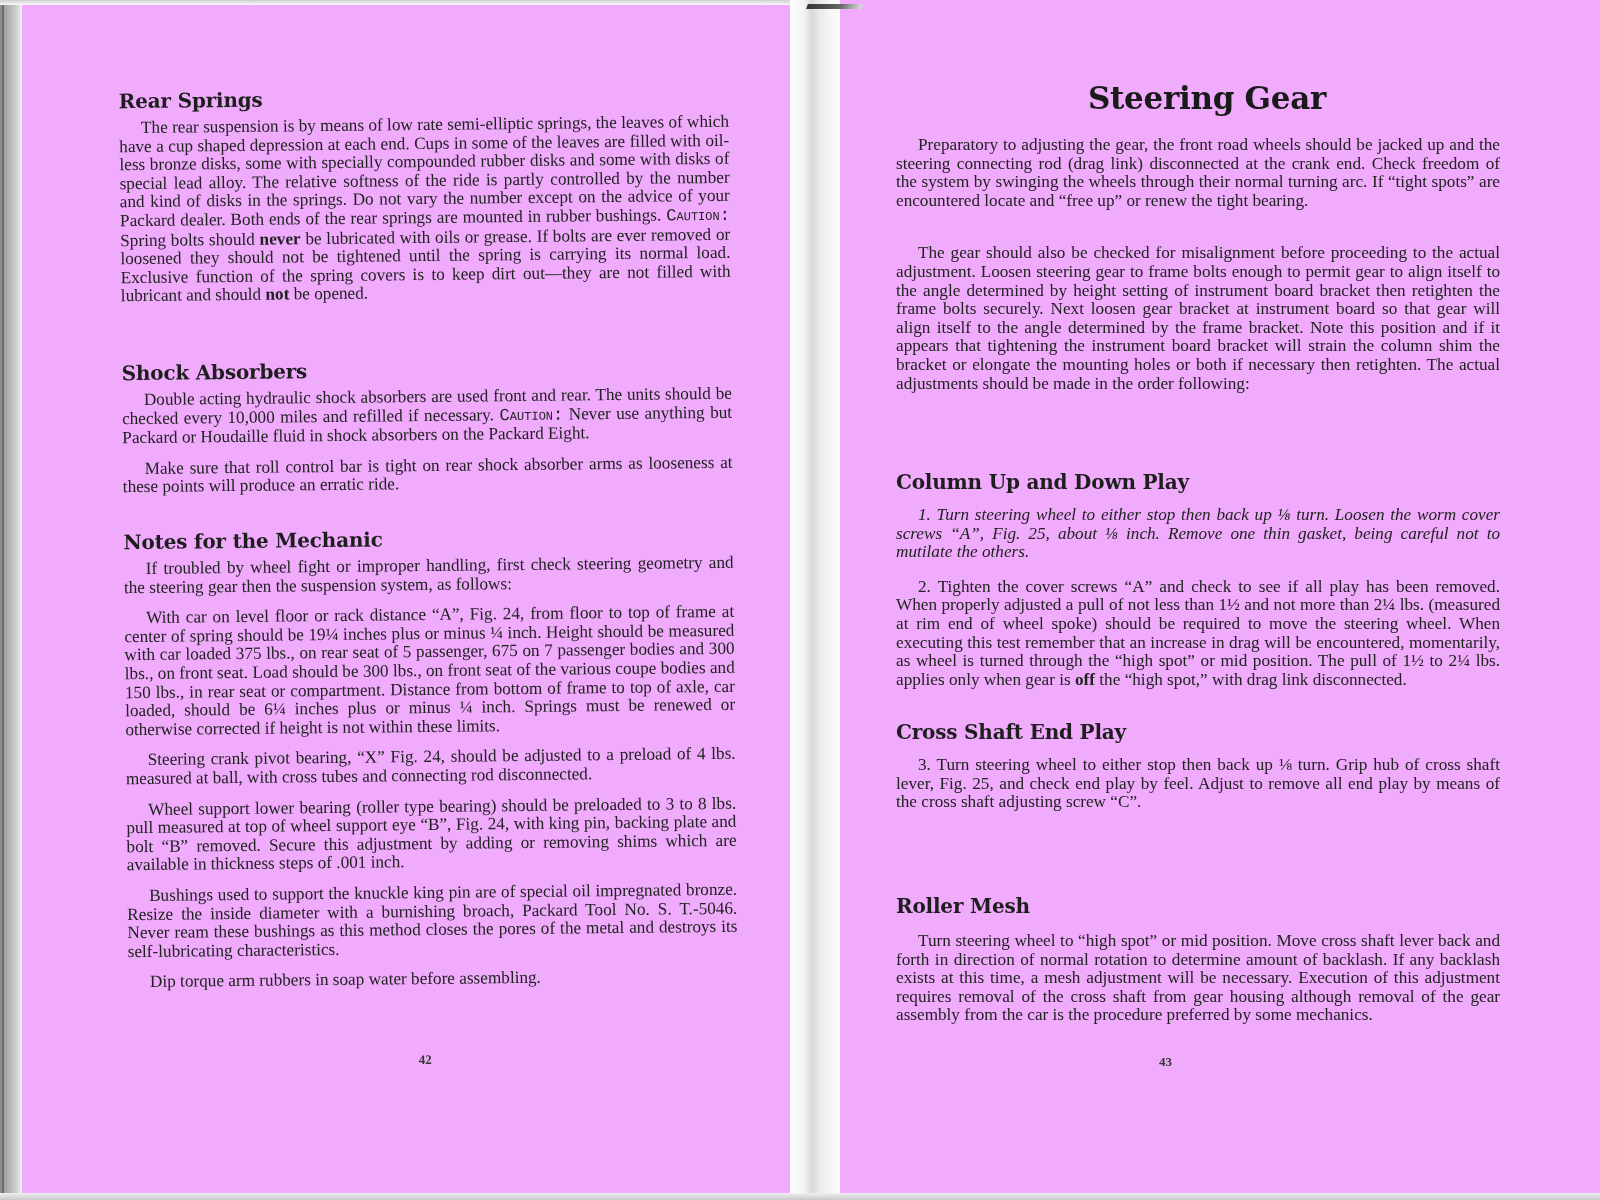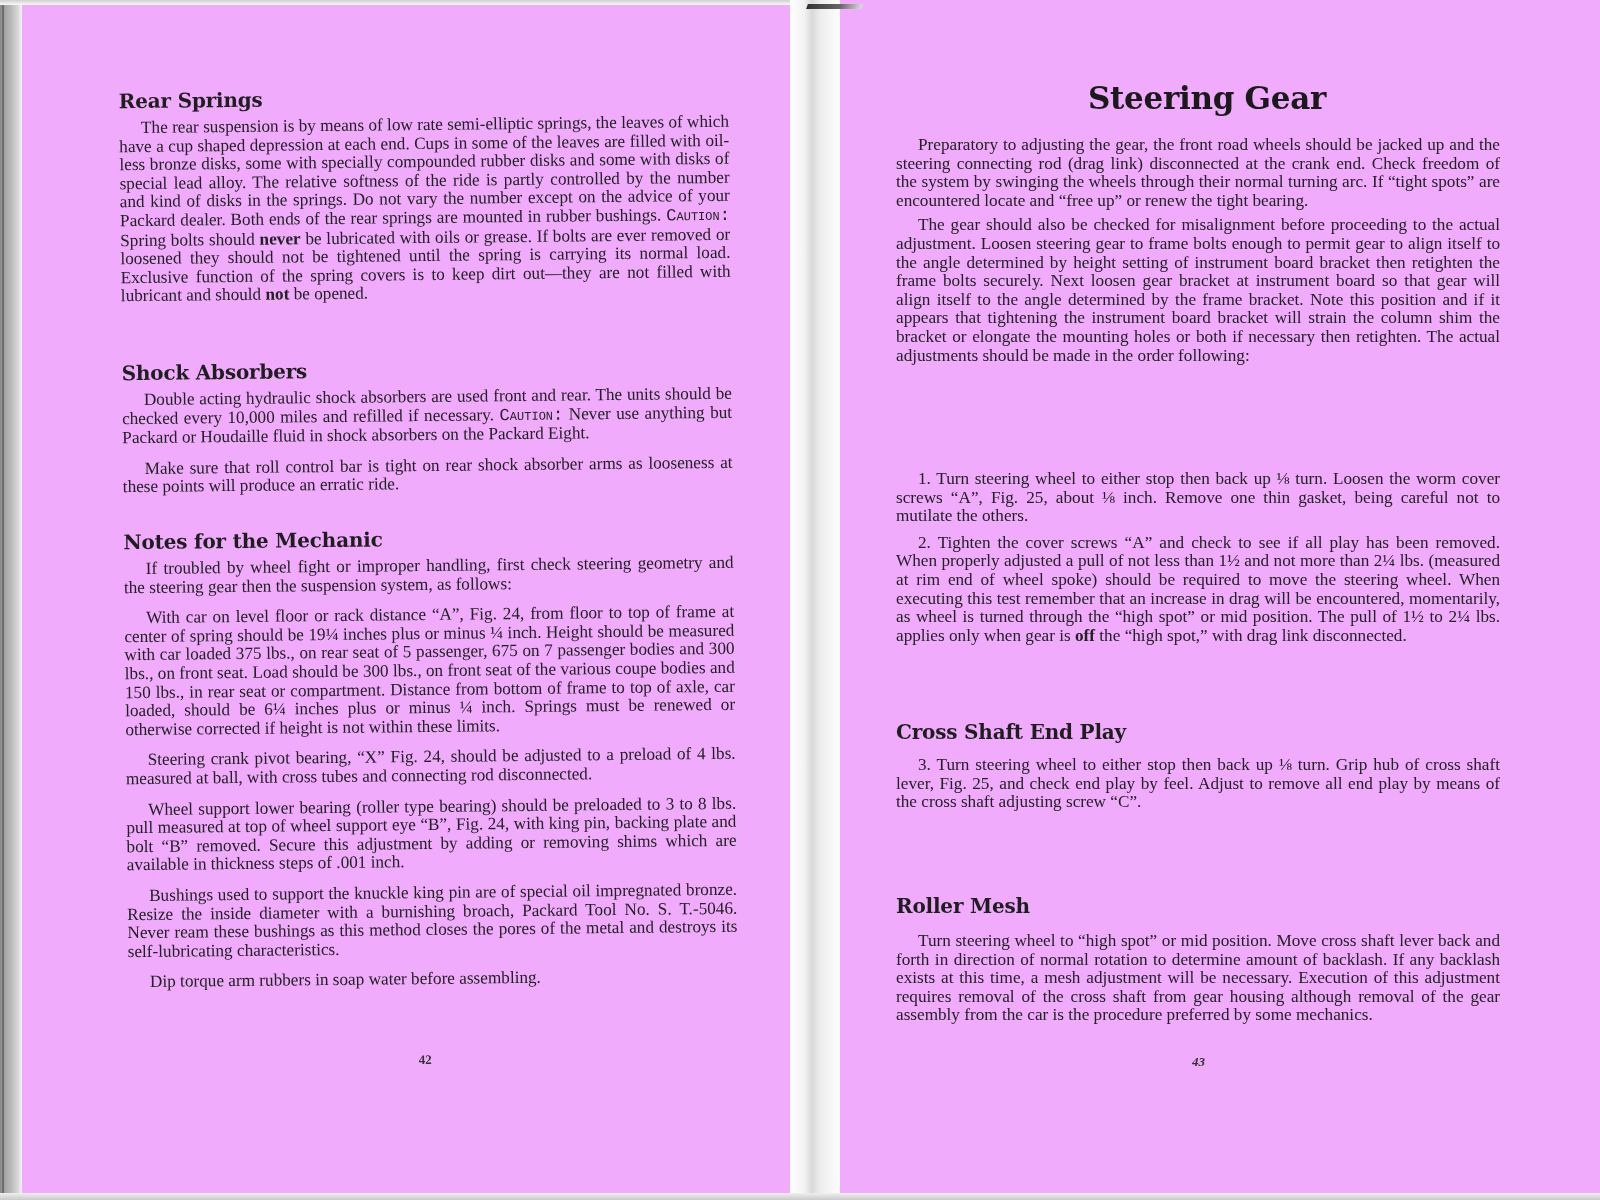"Preparatory to adjusting the gear," p.body { margin-bottom: 6px -> 34px }
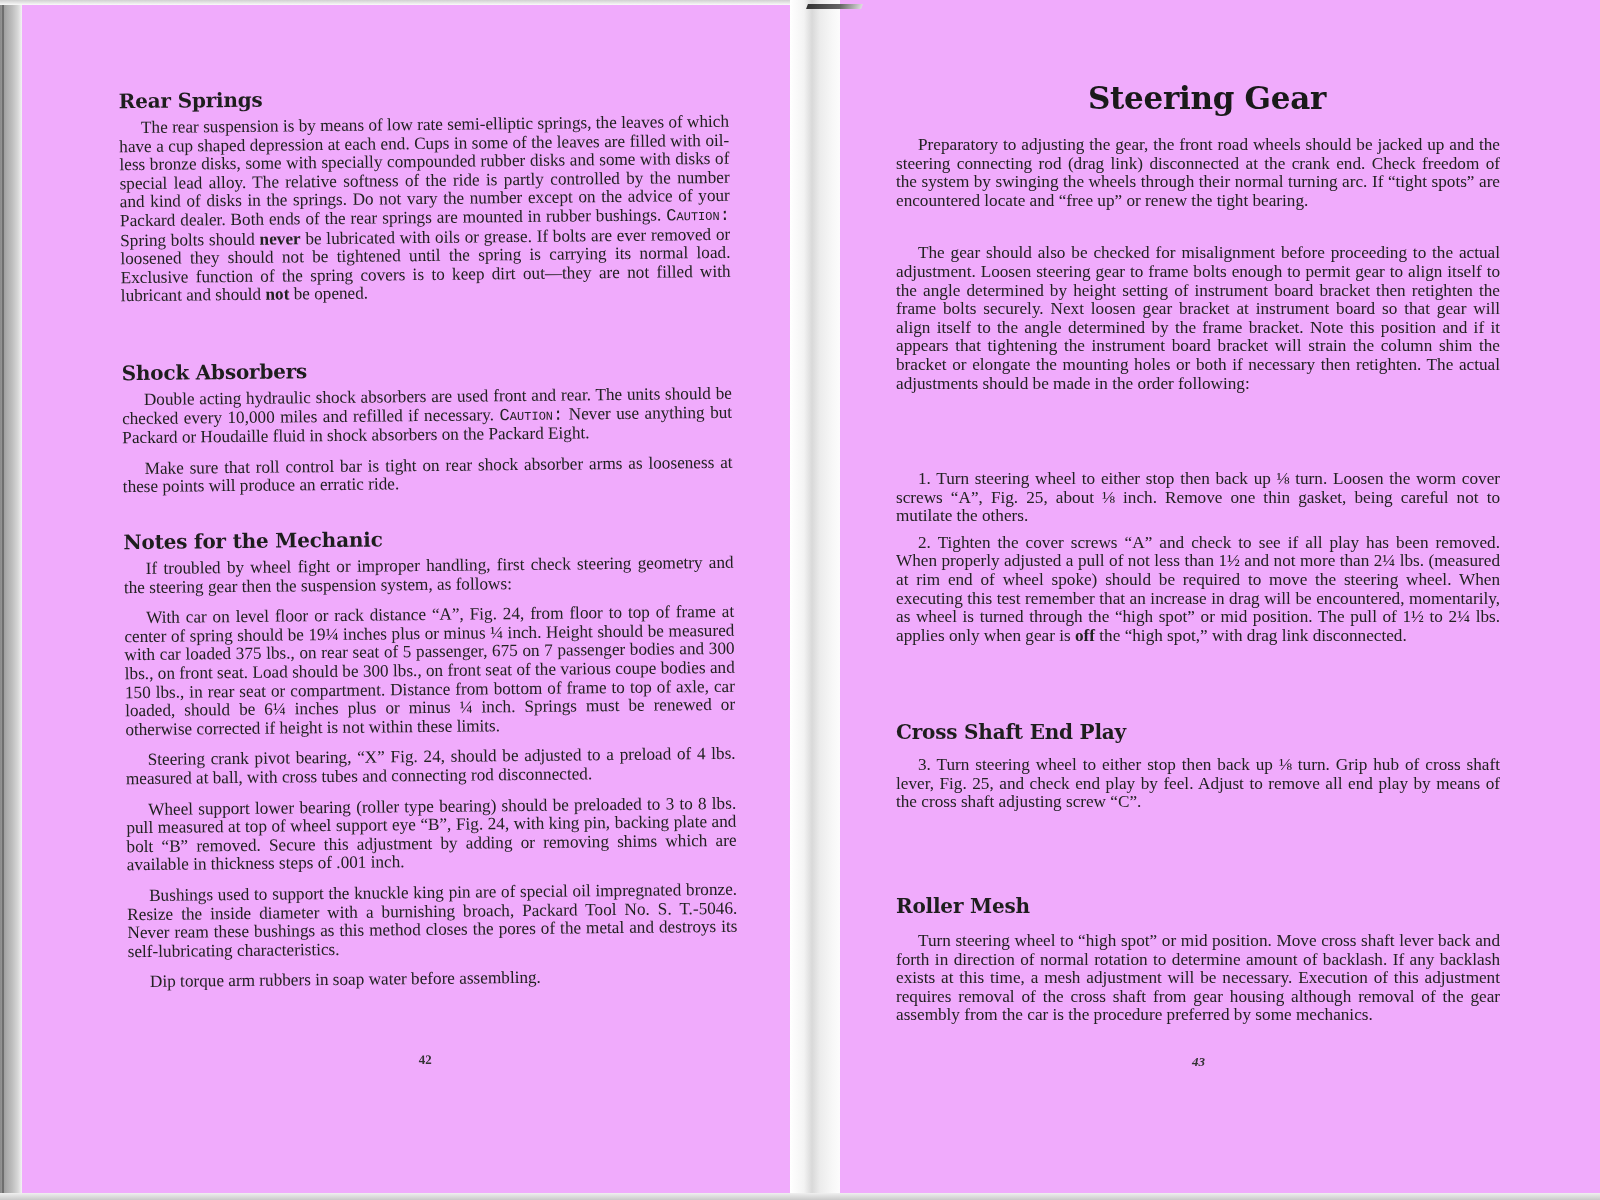"Column Up and Down Play" h2.section-title { html: none -> <h2>Column Up and Down Play</h2> }
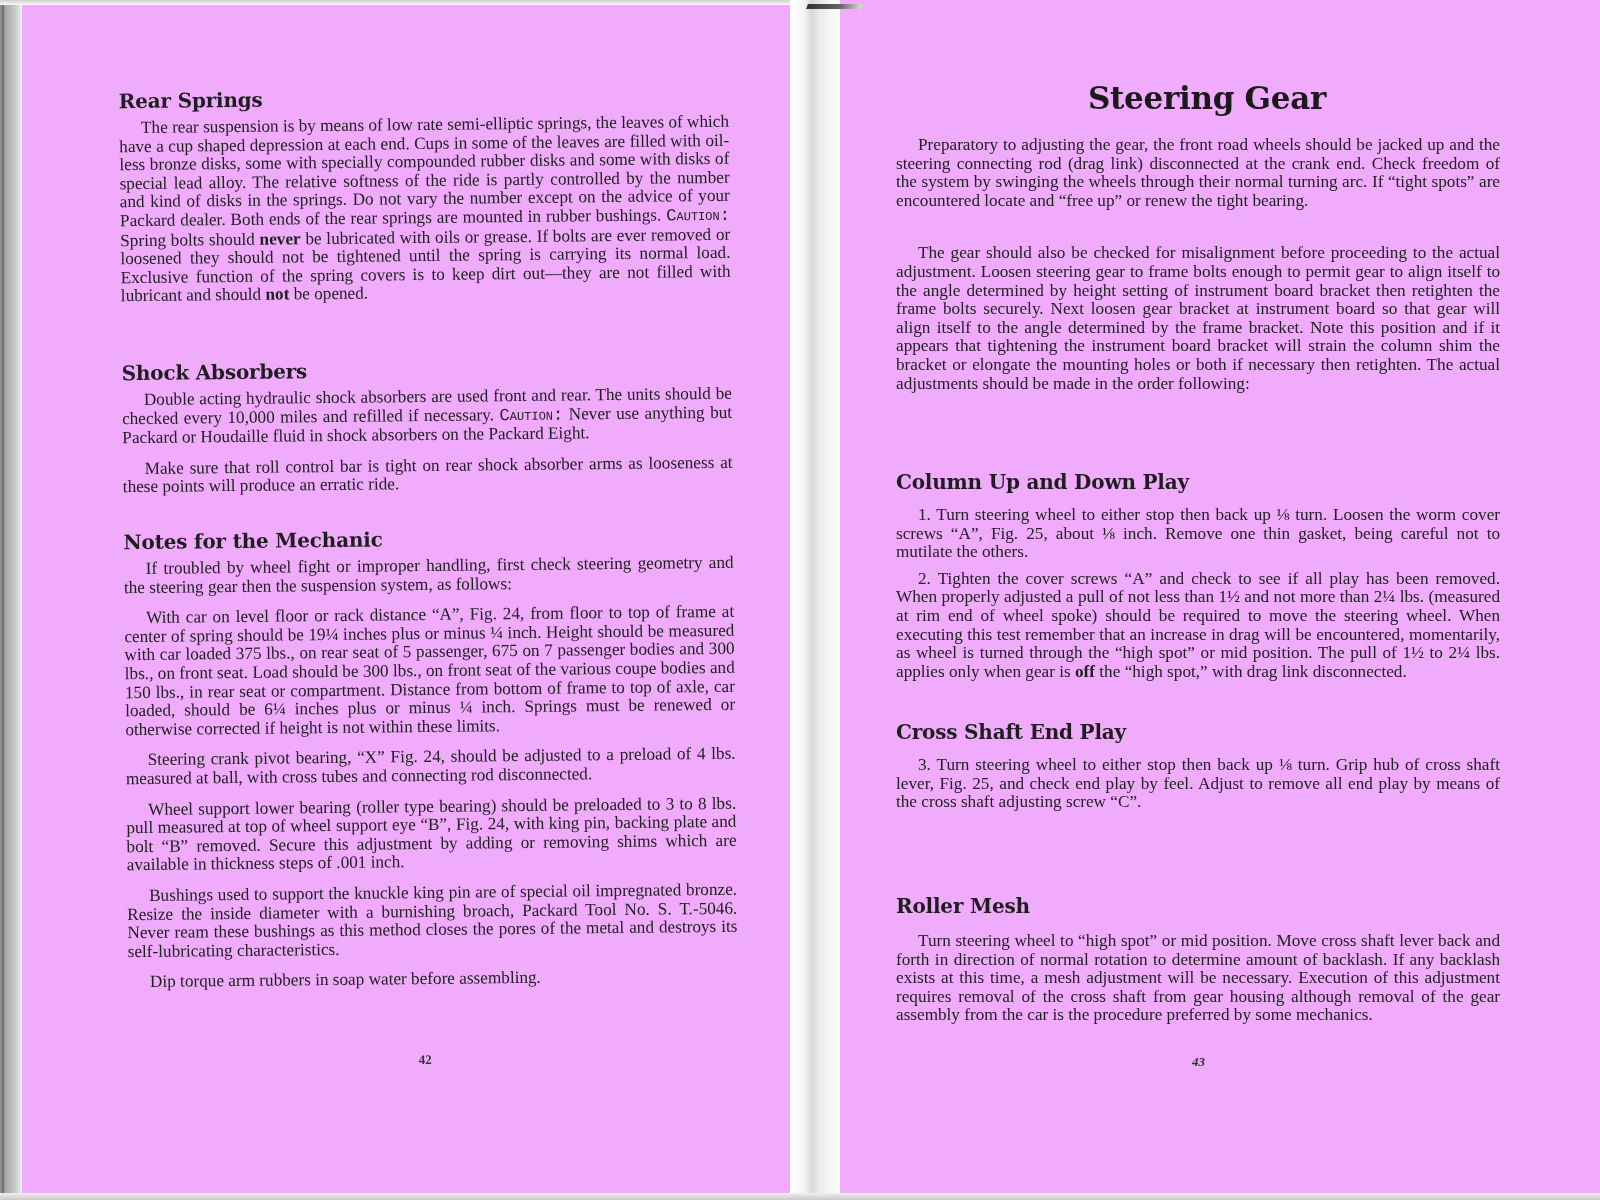"1. Turn steering wheel to" p.body { font-style: none -> italic; margin-bottom: 8px -> 16px }
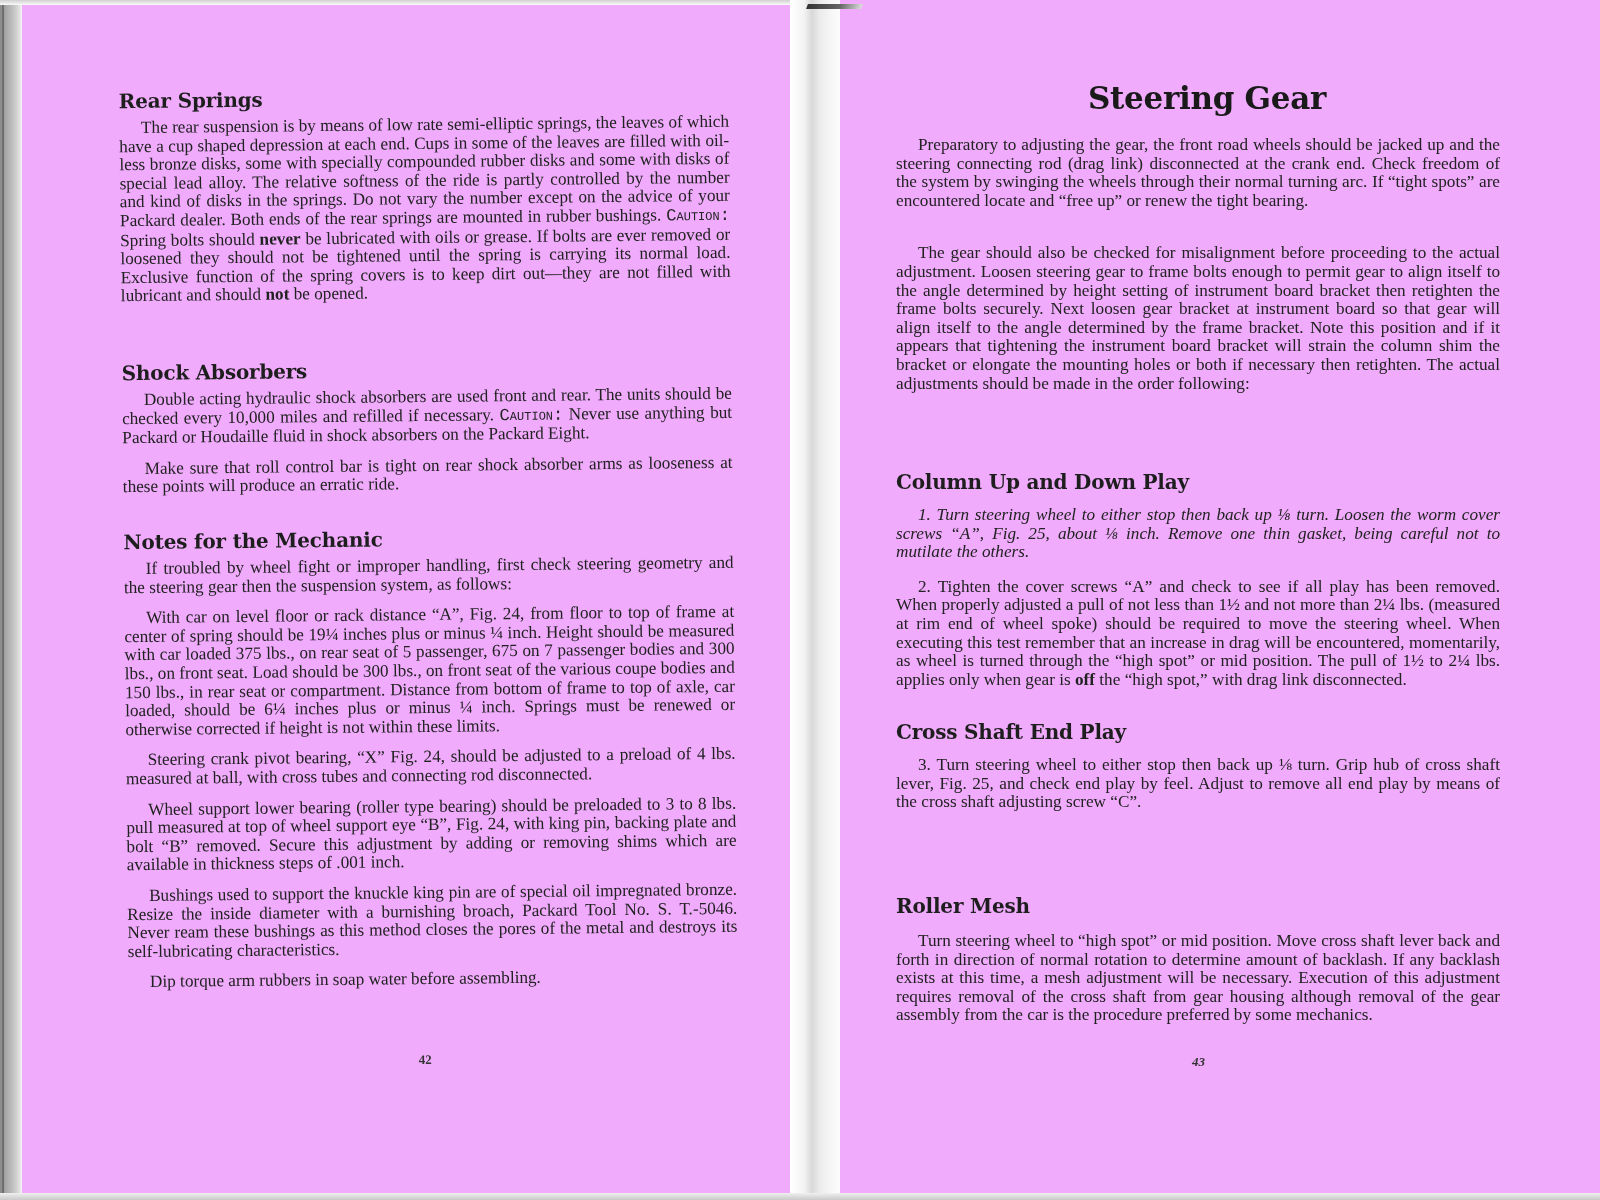"43" div.page-number { font-style: italic -> none; left: 296px -> 263px }
